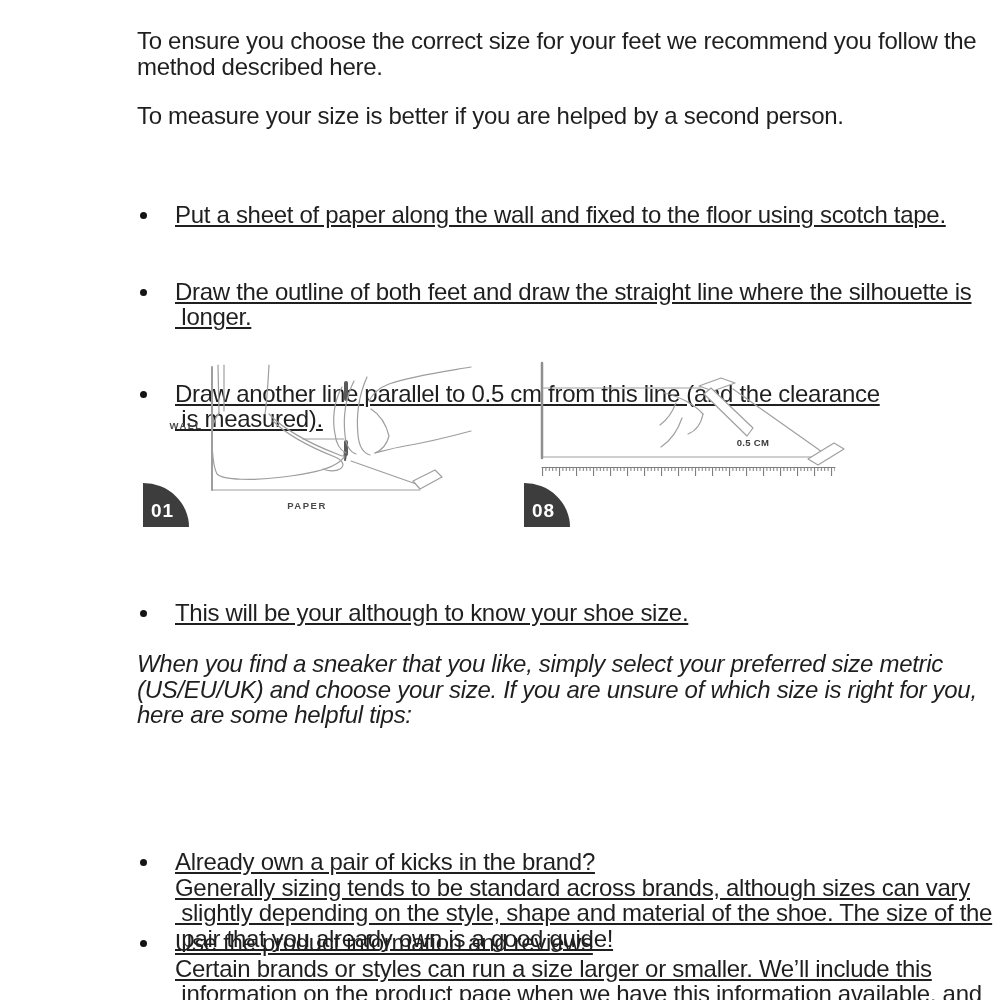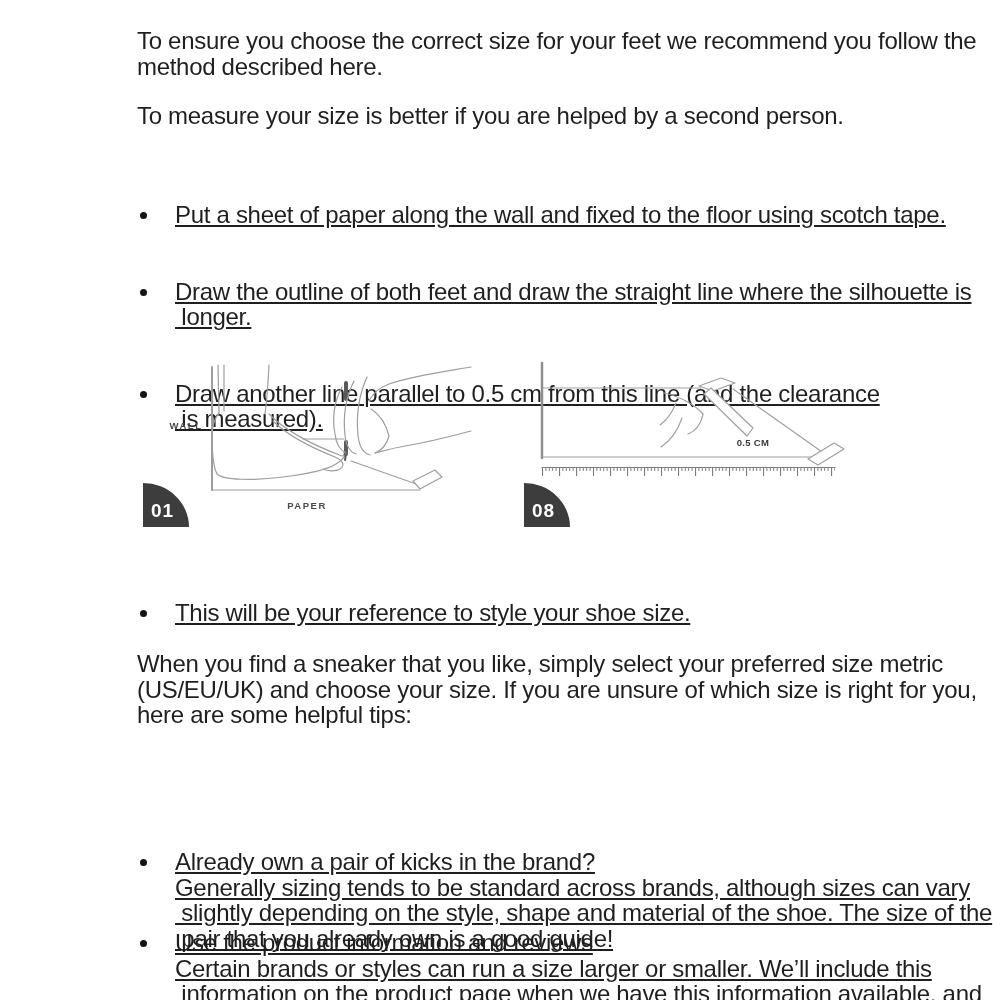"This will be your reference" span.li-text { text: reference to style -> although to know }
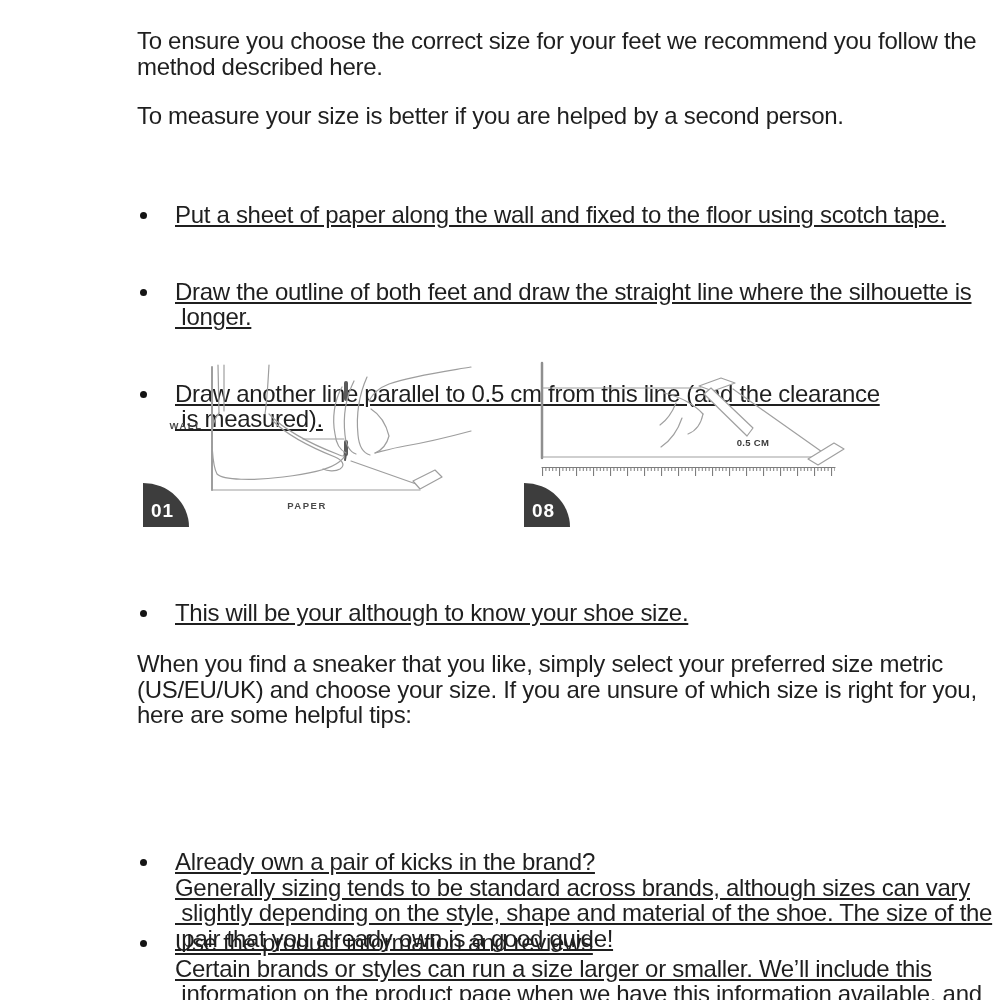"When you find a sneaker" div.block { font-style: none -> italic }
